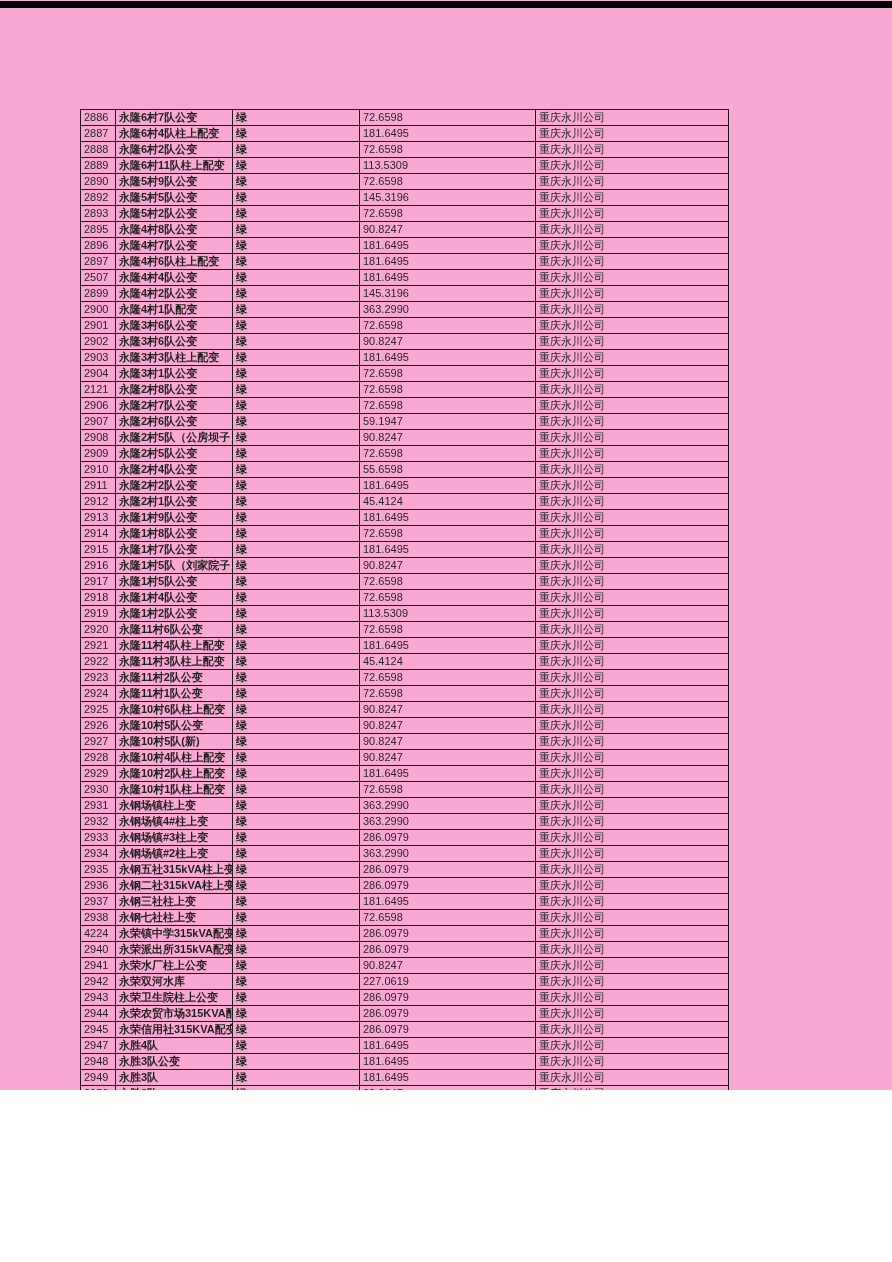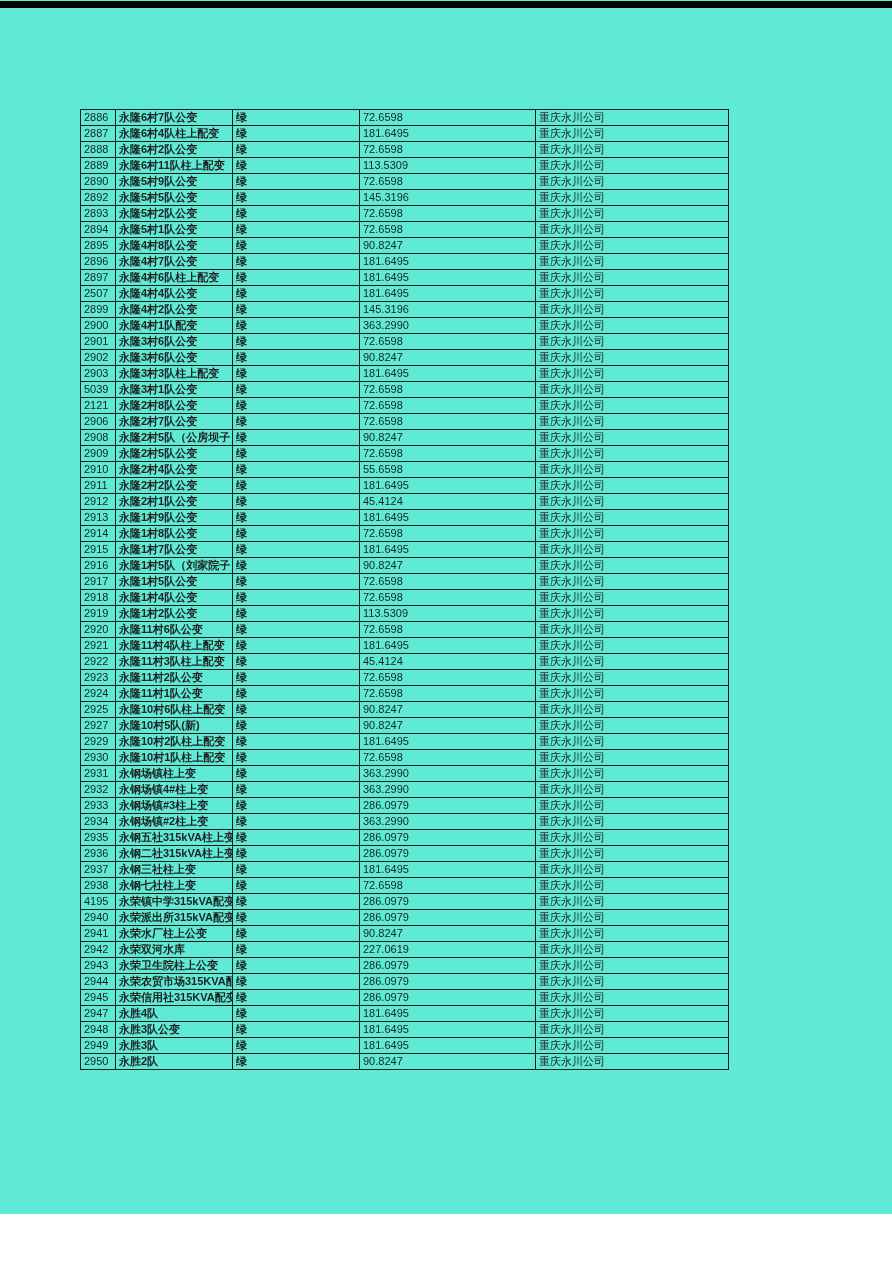"2886" .canvas { background: #5eead4 -> #f9a8d4; height: 1214px -> 1090px }
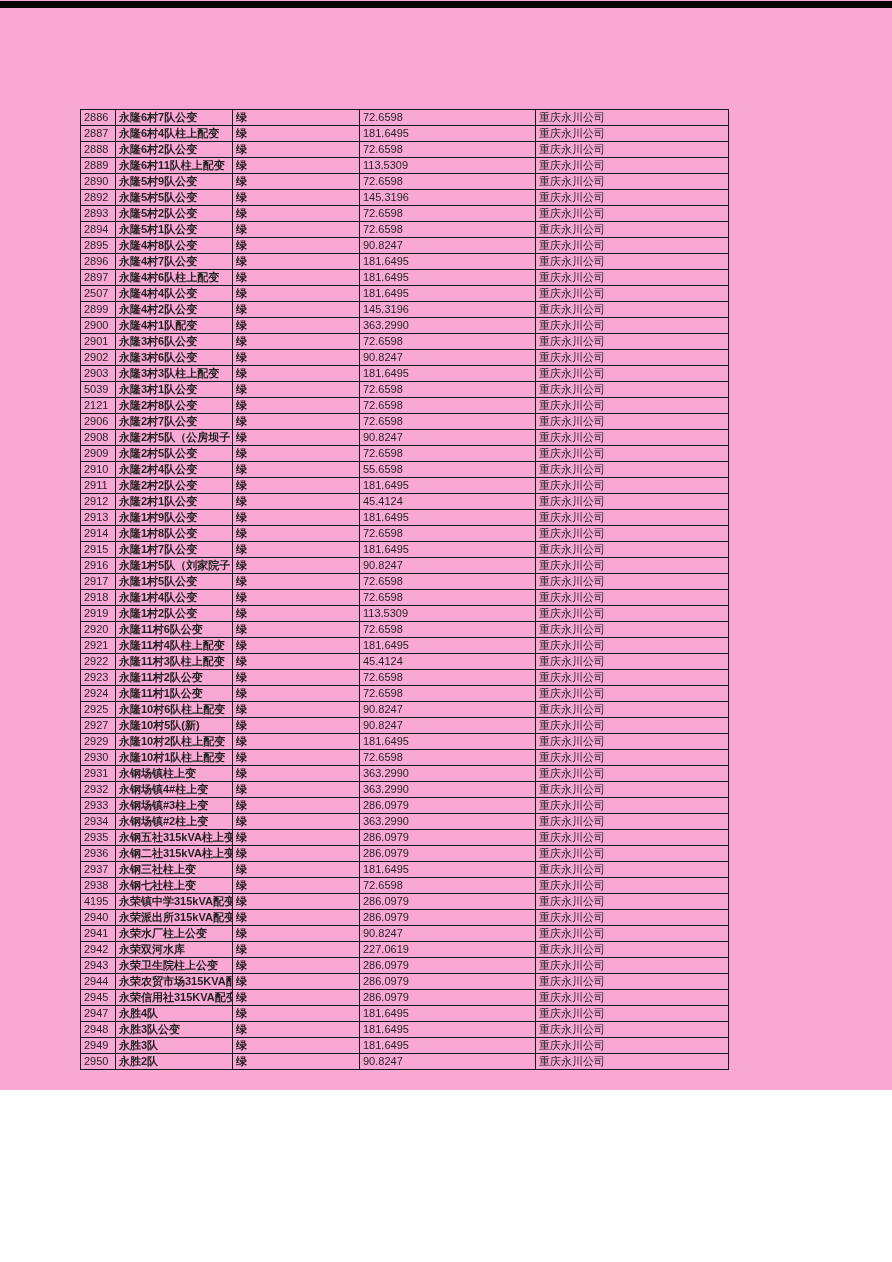"2894" tr { html: <tr> <td>2894</td> <td>永隆5村1队公变</td> <td>绿</td> <td>72.6598</td> <td>重庆永川公司</td> </tr> -> none }
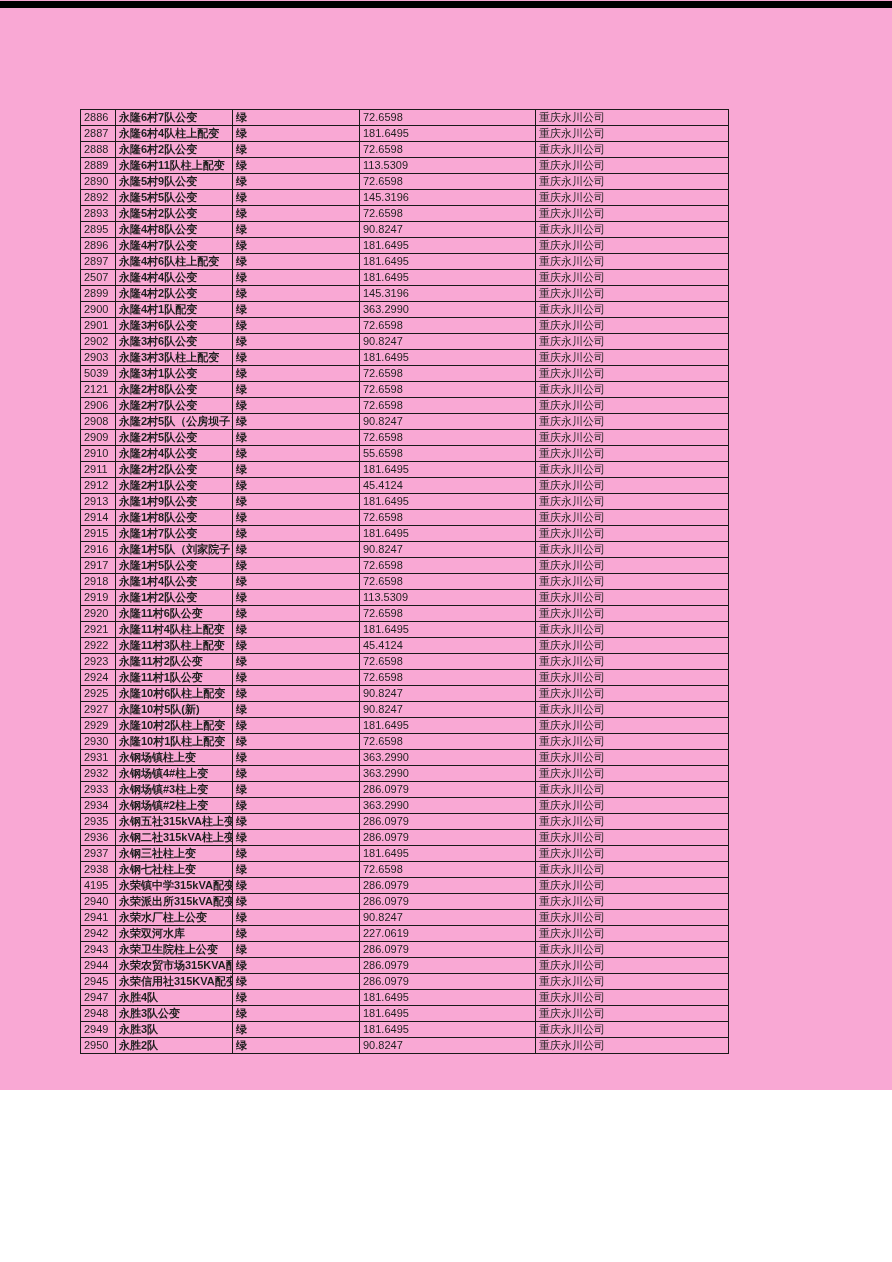"5039" td.c-no { text: 5039 -> 2904 }
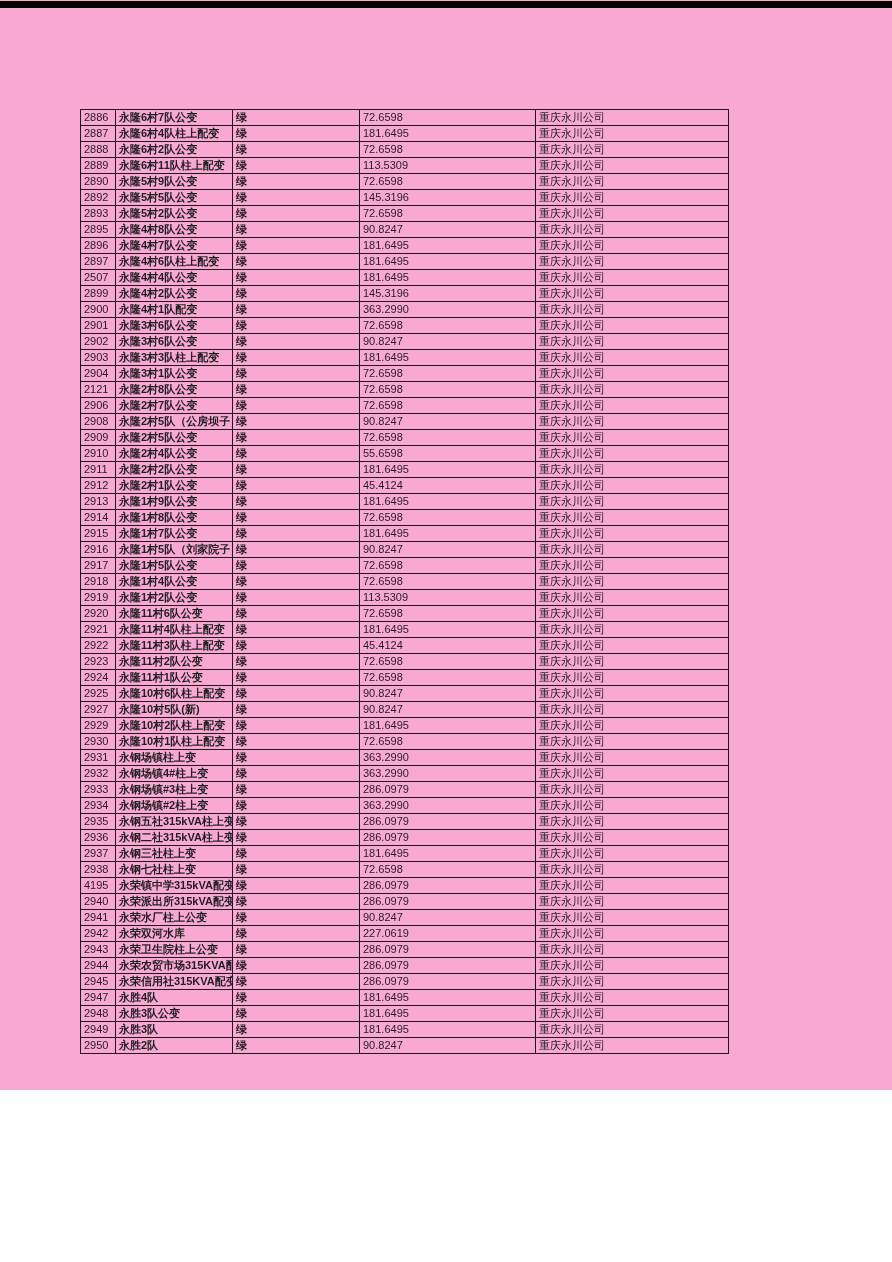"2907" tr { html: none -> <tr> <td>2907</td> <td>永隆2村6队公变</td> <td>绿</td> <td>59.1947</td> <td>重庆永川公司</td> </tr> }
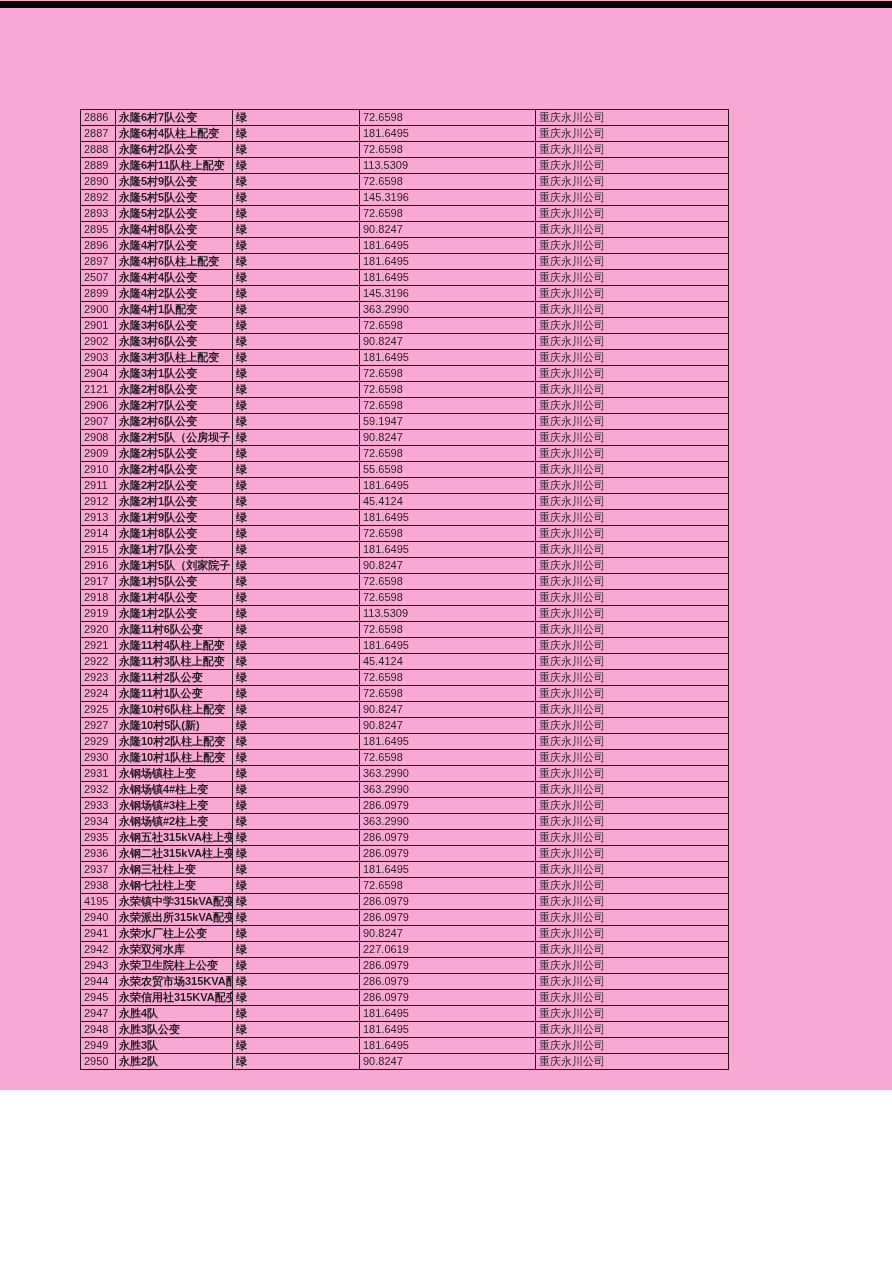"2926" tr { html: none -> <tr> <td>2926</td> <td>永隆10村5队公变</td> <td>绿</td> <td>90.8247</td> <td>重庆永川公司</td> </tr> }
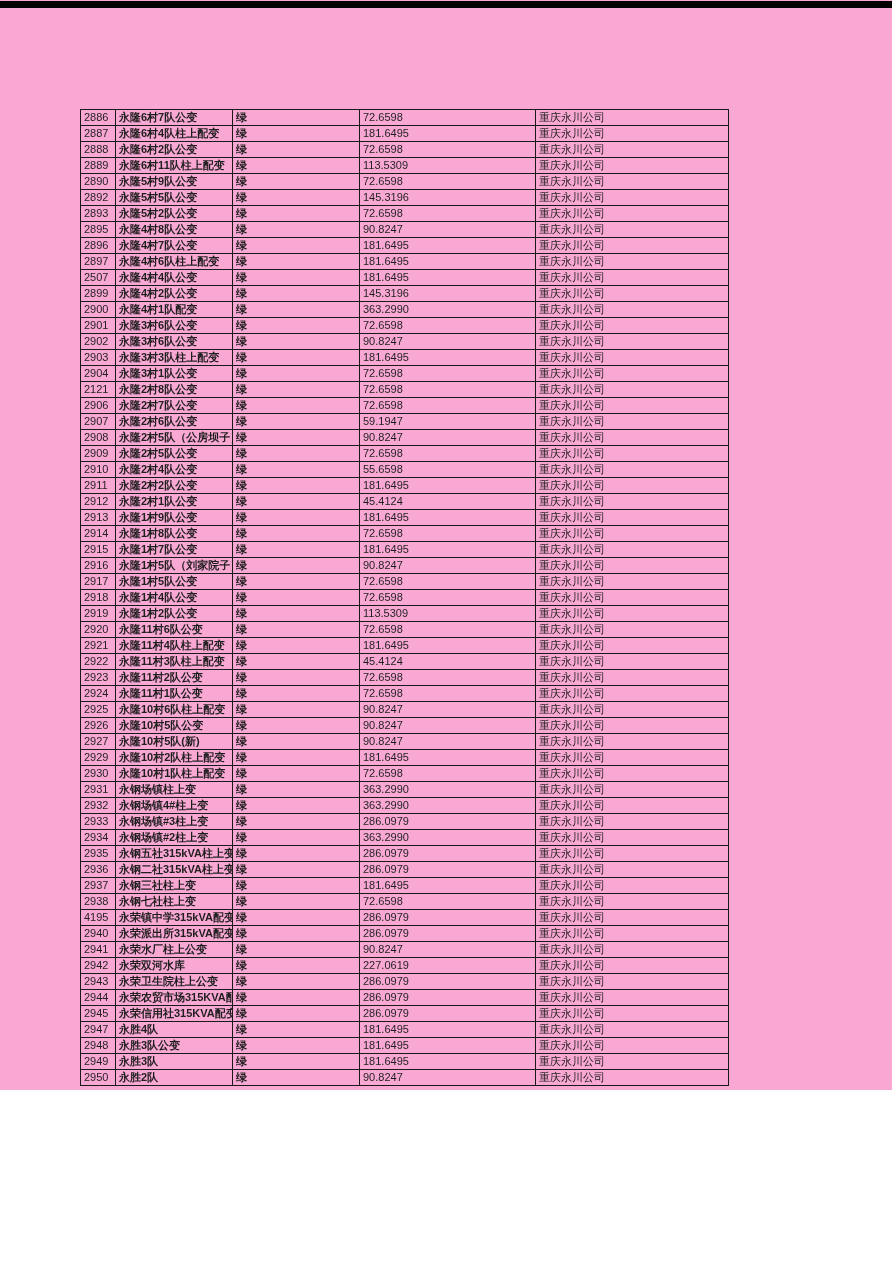"2928" tr { html: none -> <tr> <td>2928</td> <td>永隆10村4队柱上配变</td> <td>绿</td> <td>90.8247</td> <td>重庆永川公司</td> </tr> }
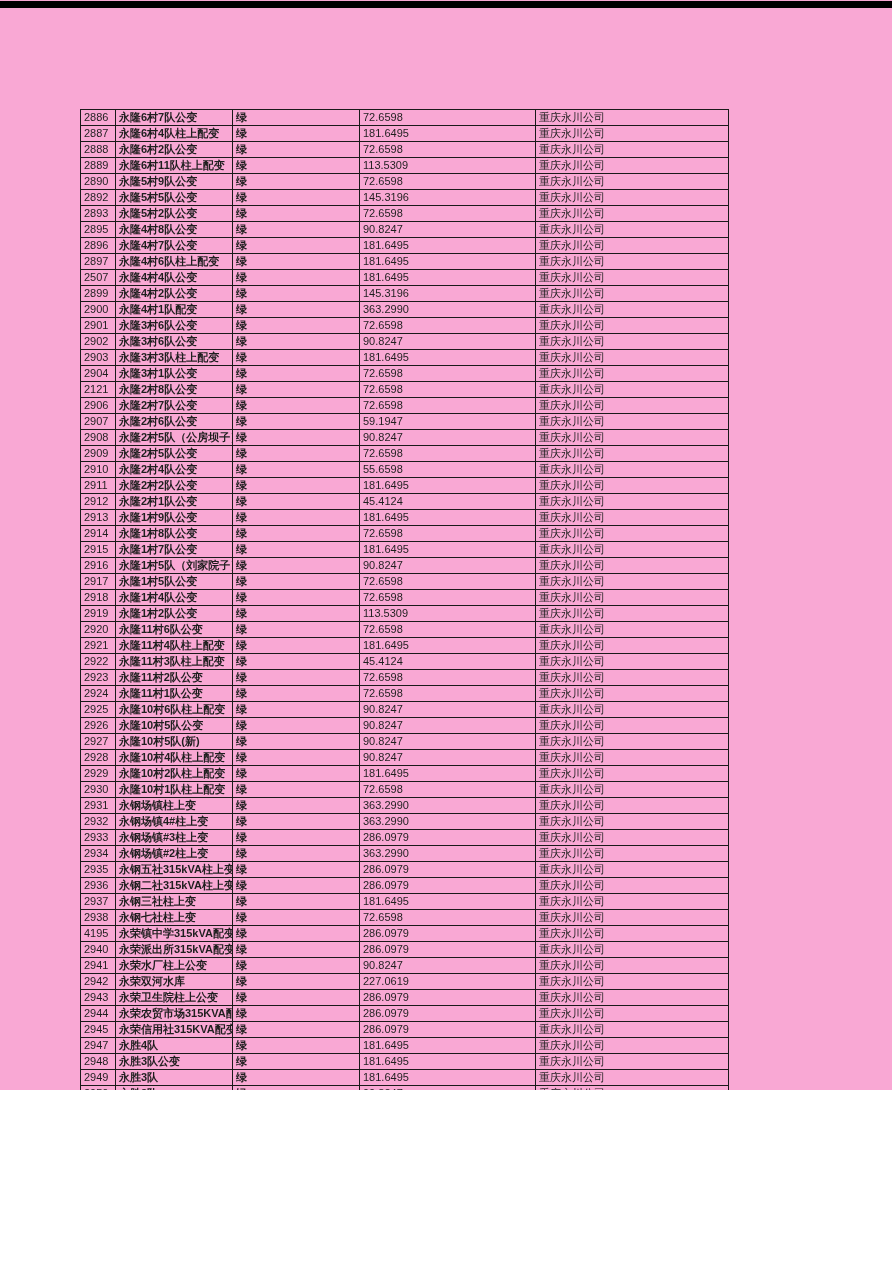"4195" td.c-no { text: 4195 -> 4224 }
